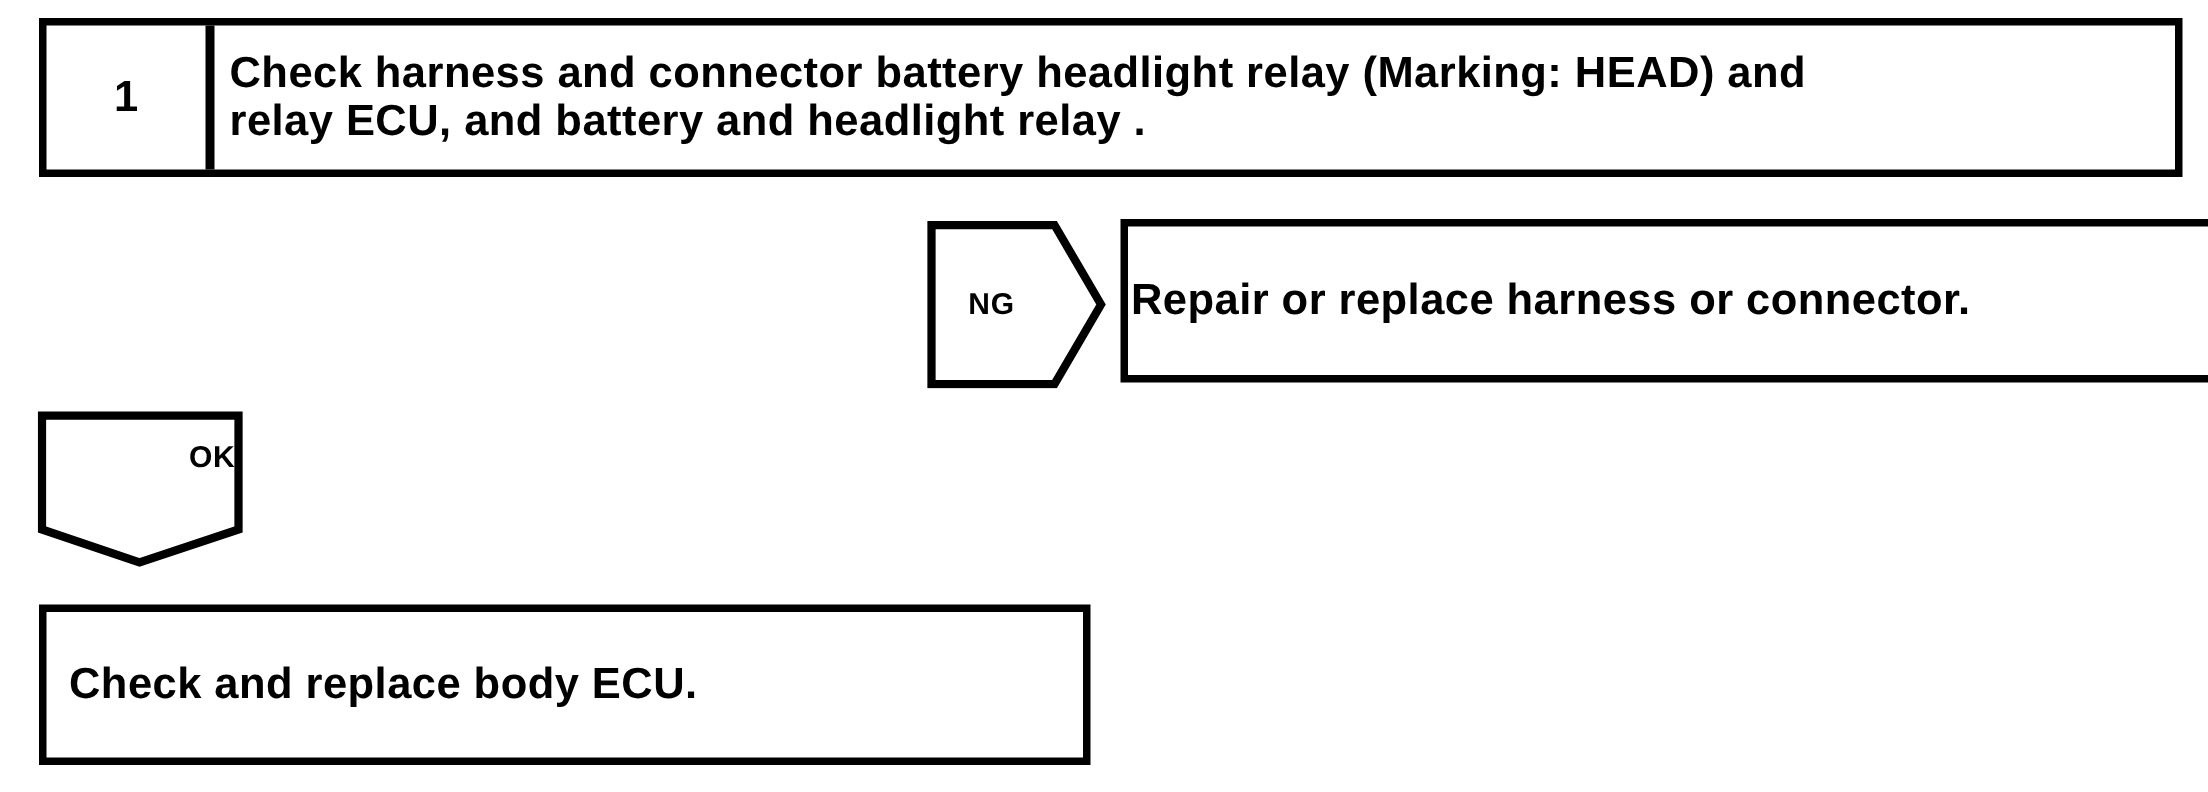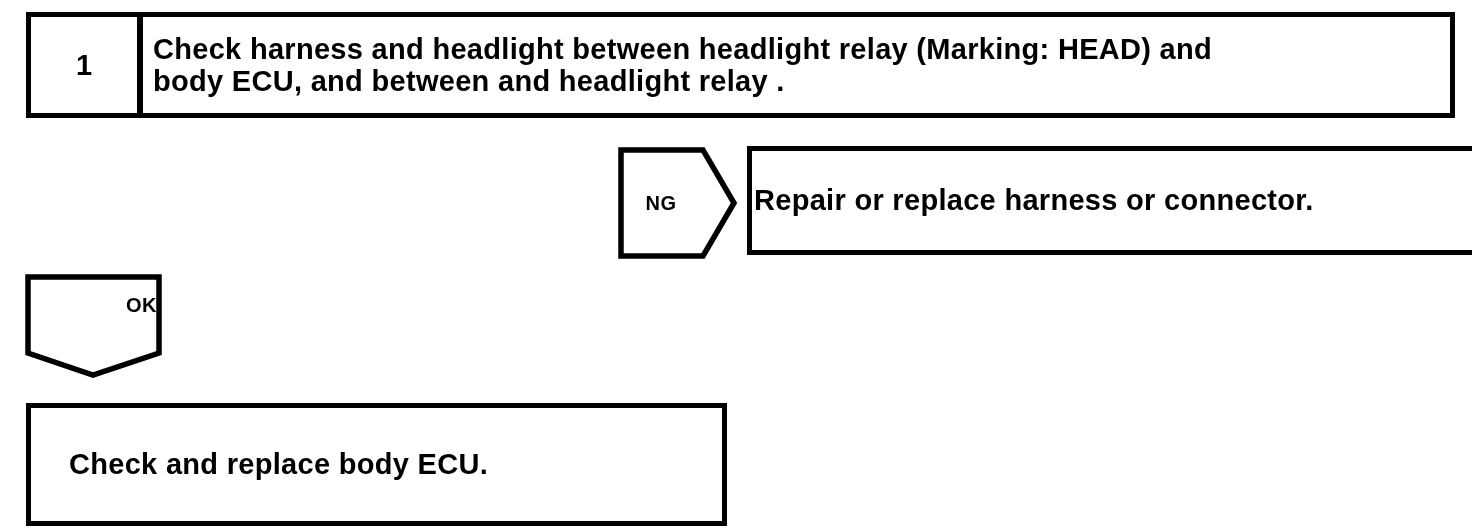"Check harness and headlight between" div.line { text: headlight between -> connector battery }
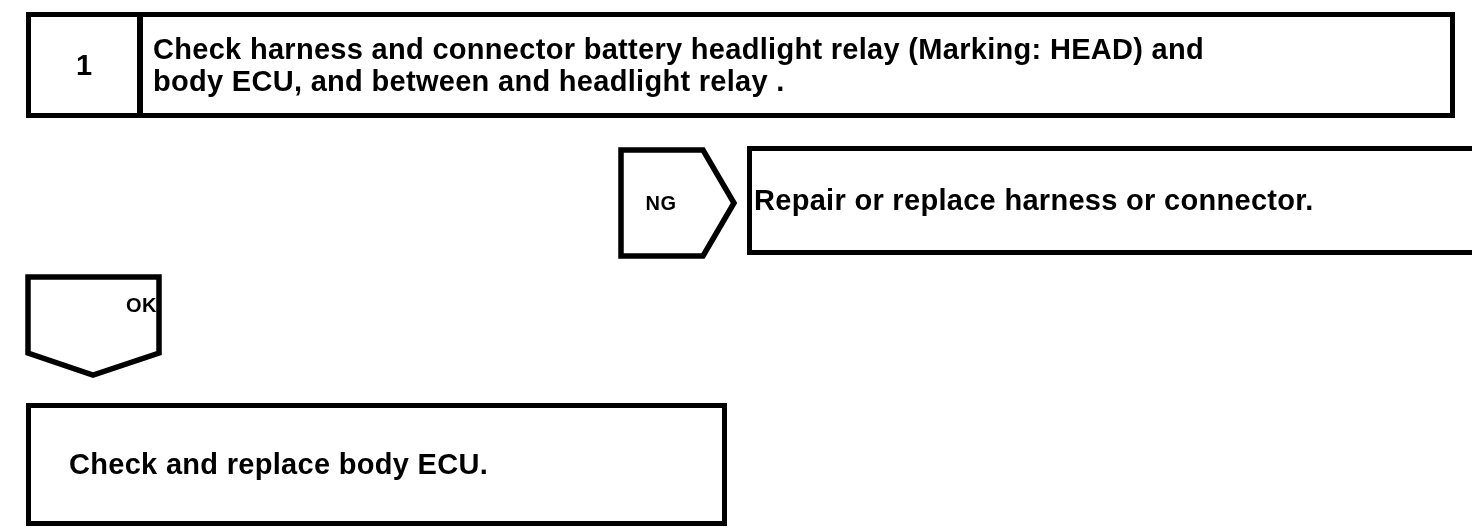"body ECU, and between and" div.line { text: body ECU, and between -> relay ECU, and battery }
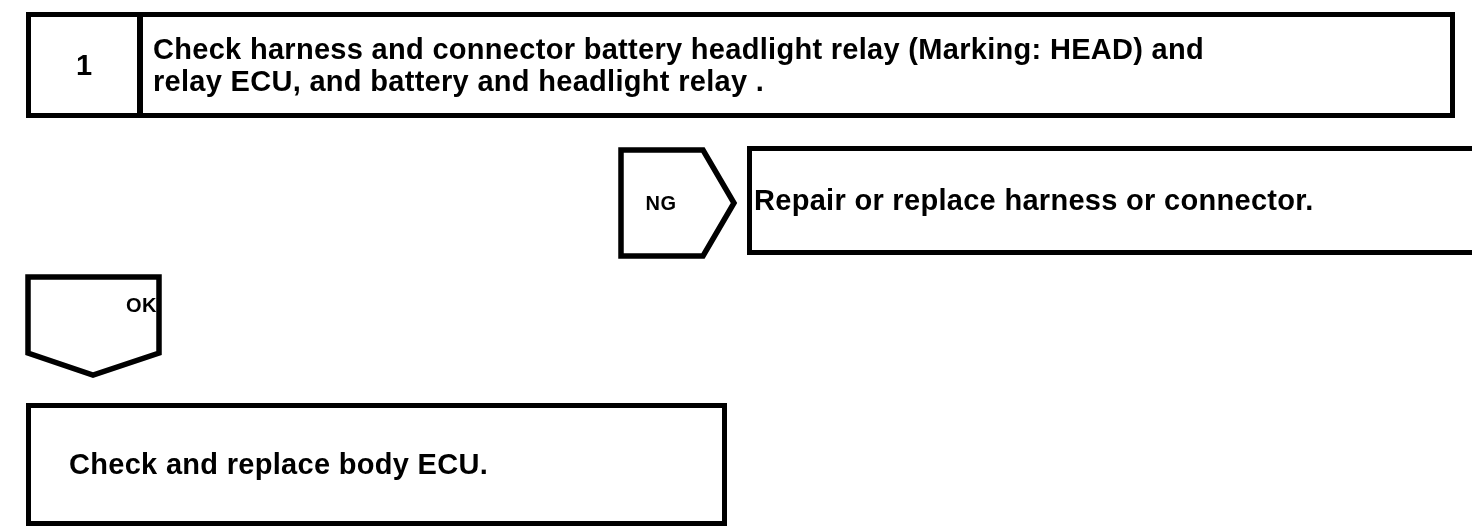"Check and replace body ECU." .ok-result-box { height: 123px -> 107px; padding-left: 38px -> 15px }
